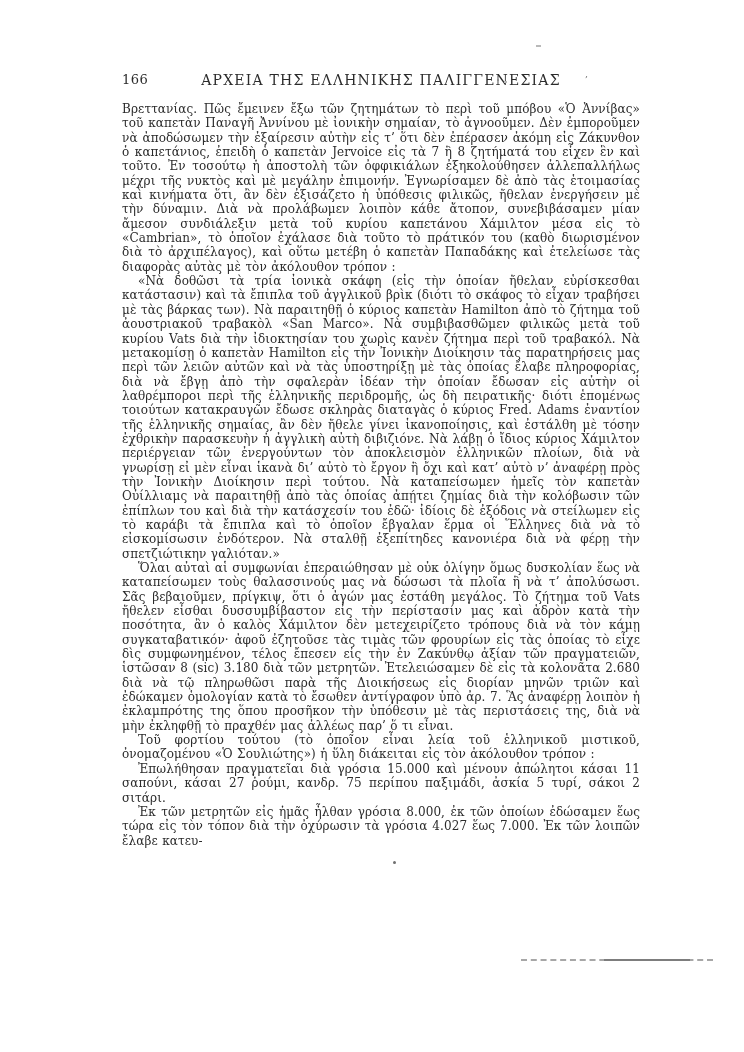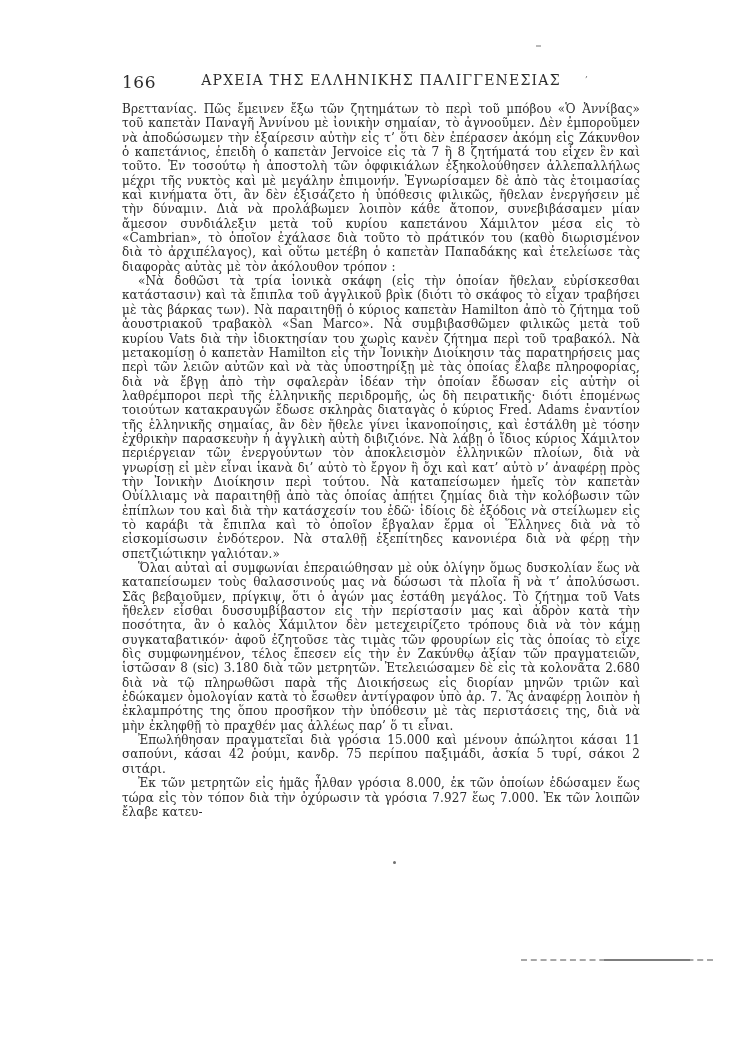"166" .page-num { font-size: 17px -> 13px }
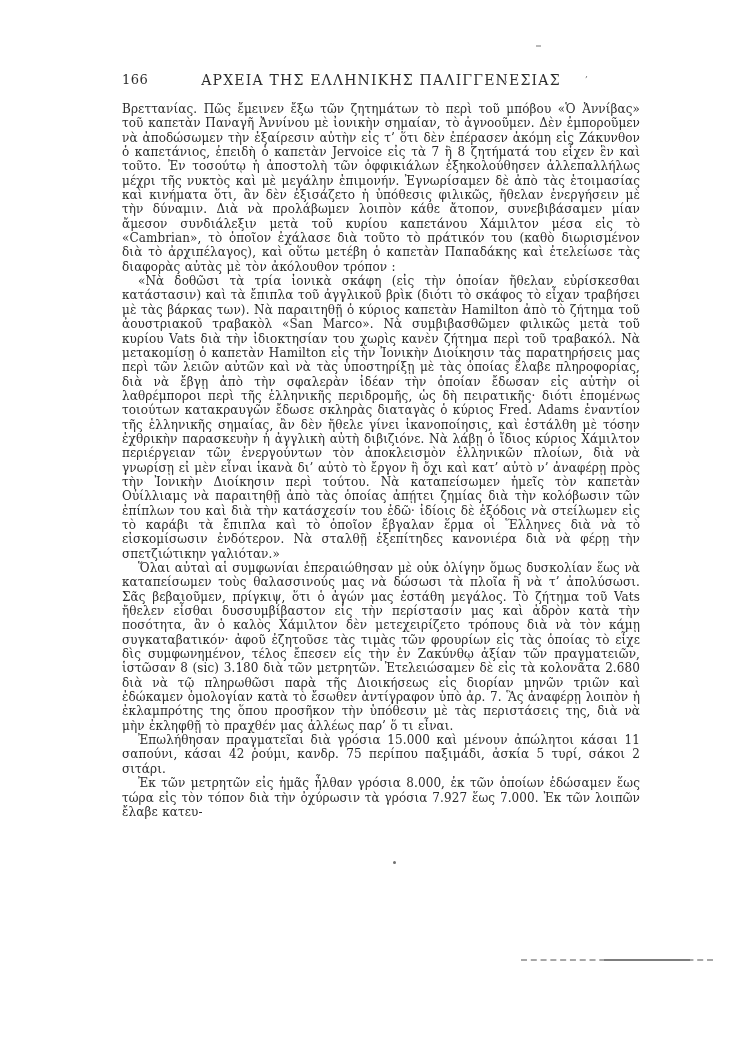"Τοῦ φορτίου τούτου (τὸ ὁποῖον" p.indent { html: none -> <p>Τοῦ φορτίου τούτου (τὸ ὁποῖον εἶναι λεία τοῦ ἑλληνικοῦ μιστικοῦ, ὀνομαζομένου «Ὁ Σουλιώτης») ἡ ὕλη διάκειται εἰς τὸν ἀκόλουθον τρόπον :</p> }
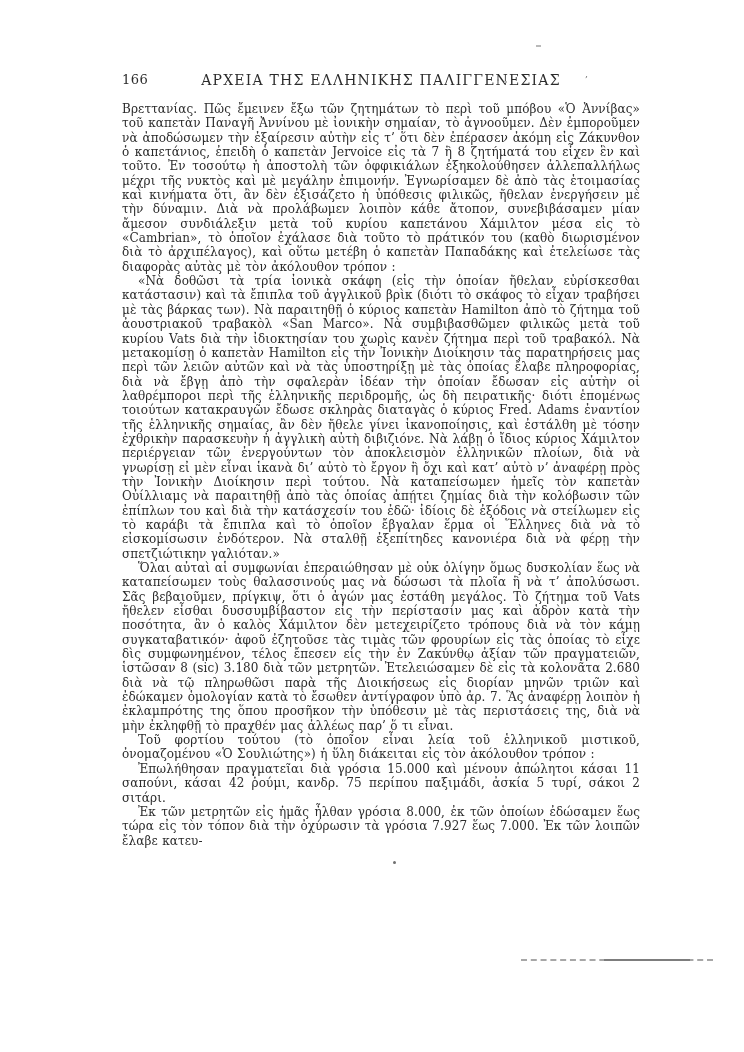"Ἐπωλήθησαν πραγματεῖαι διὰ γρόσια 15.000" p.indent { text: 42 -> 27 }
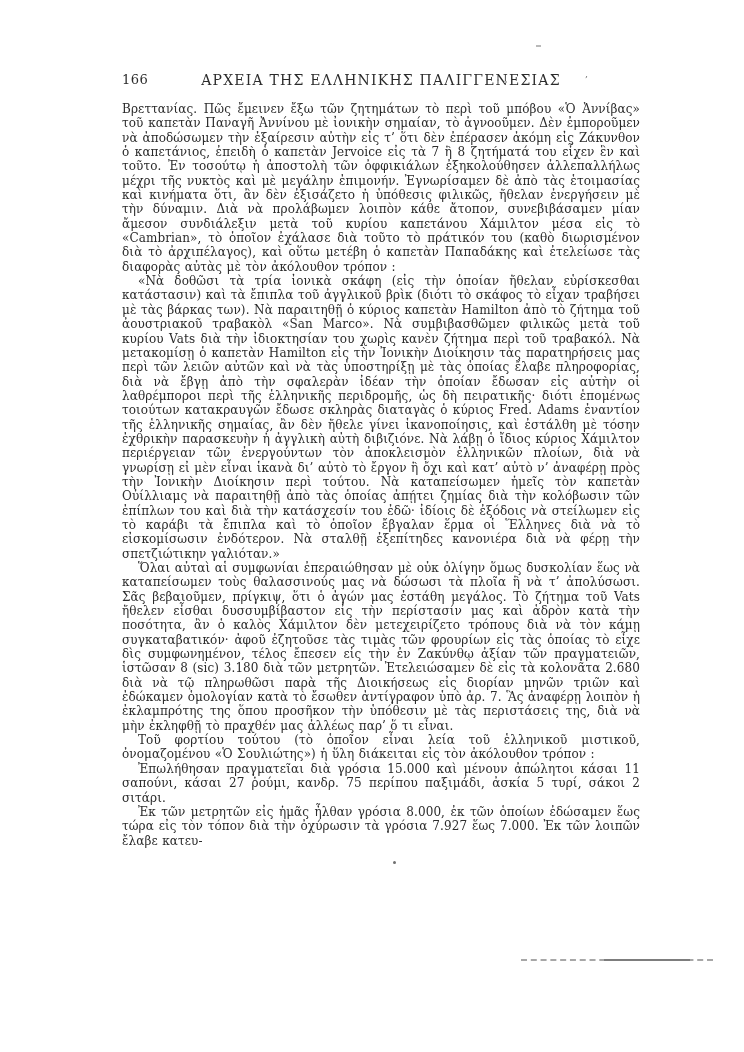"Ἐκ τῶν μετρητῶν εἰς ἡμᾶς" p.indent { text: 7.927 -> 4.027 }
